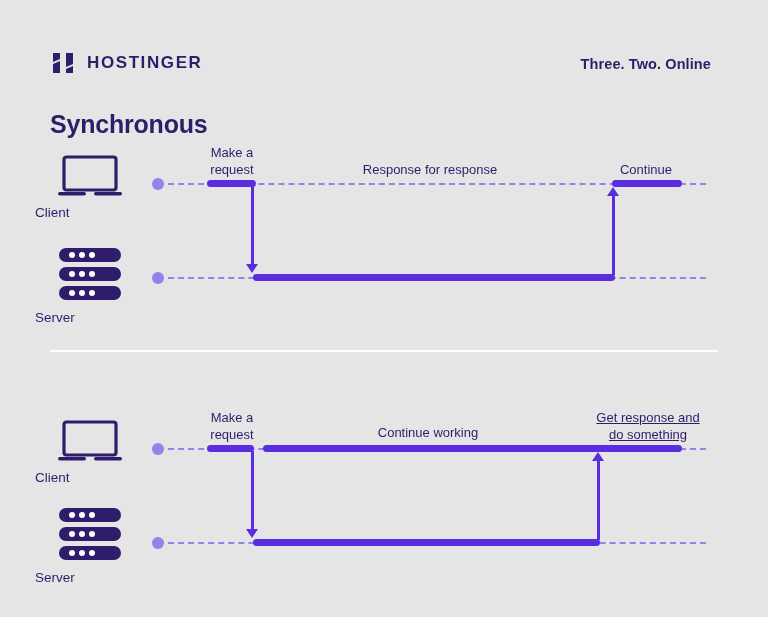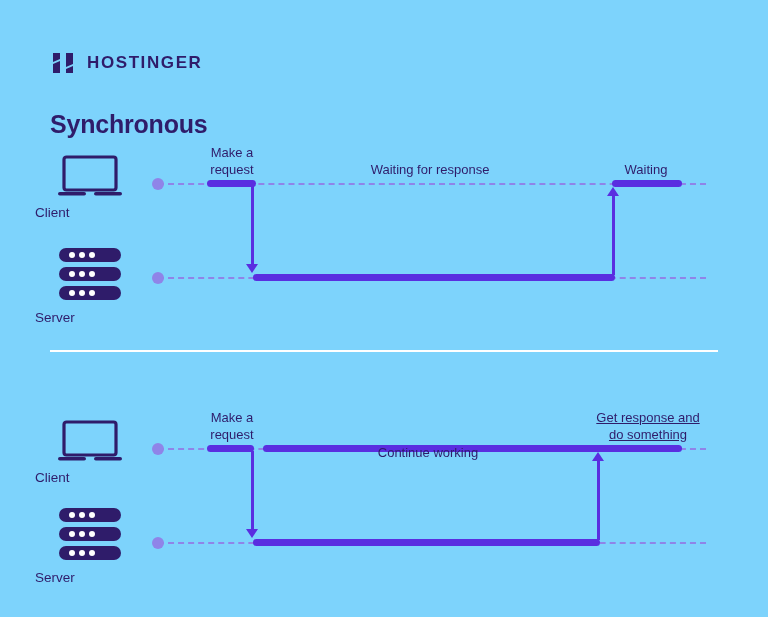"HOSTINGER" #canvas { background: #7dd3fc -> #e5e5e5 }
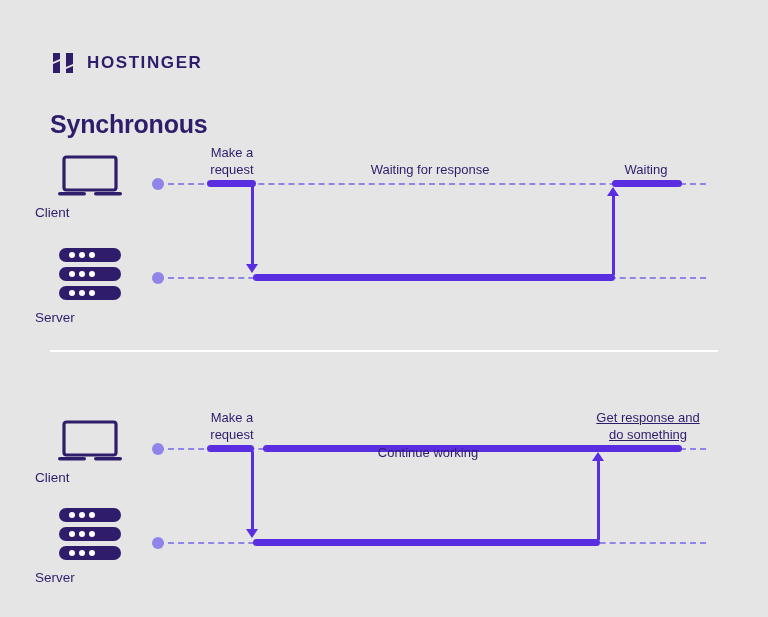"Three. Two. Online" div.tagline { html: none -> <div>Three. Two. Online</div> }
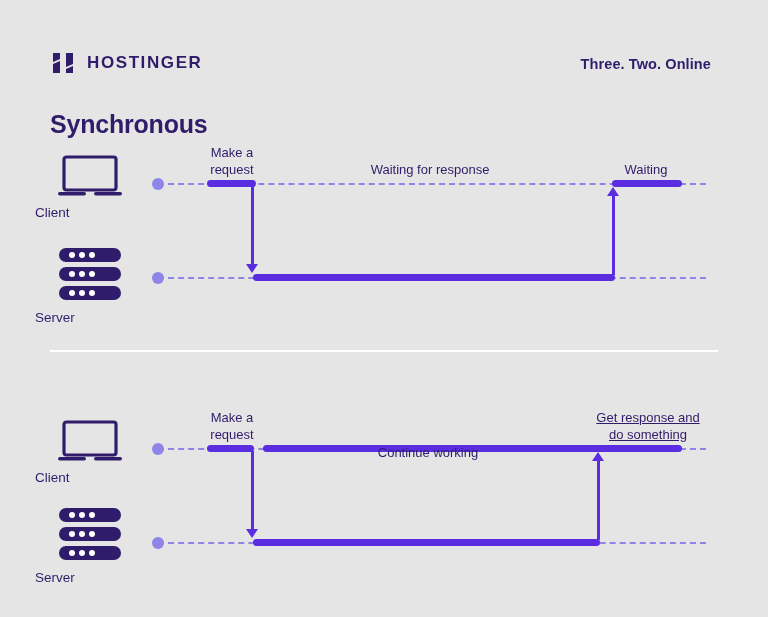"Waiting for response" div.note { text: Waiting -> Response }
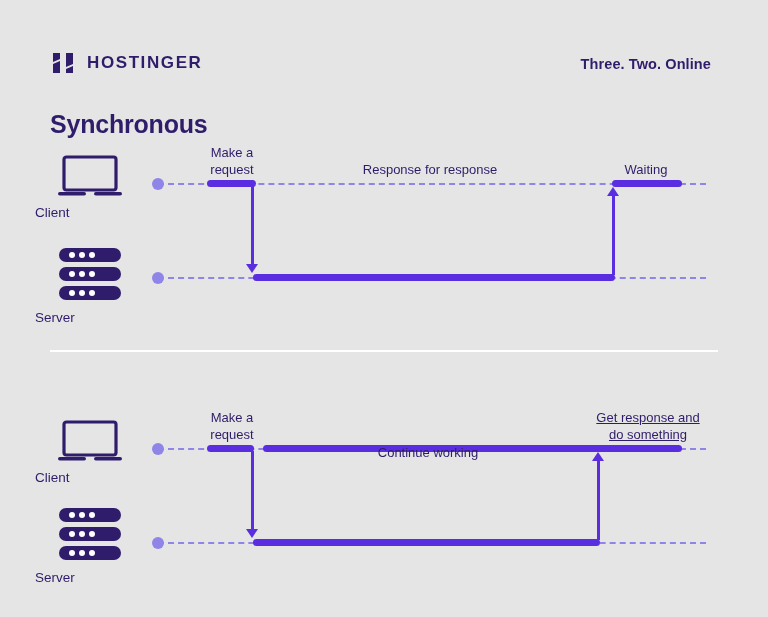"Waiting" div.note { text: Waiting -> Continue }
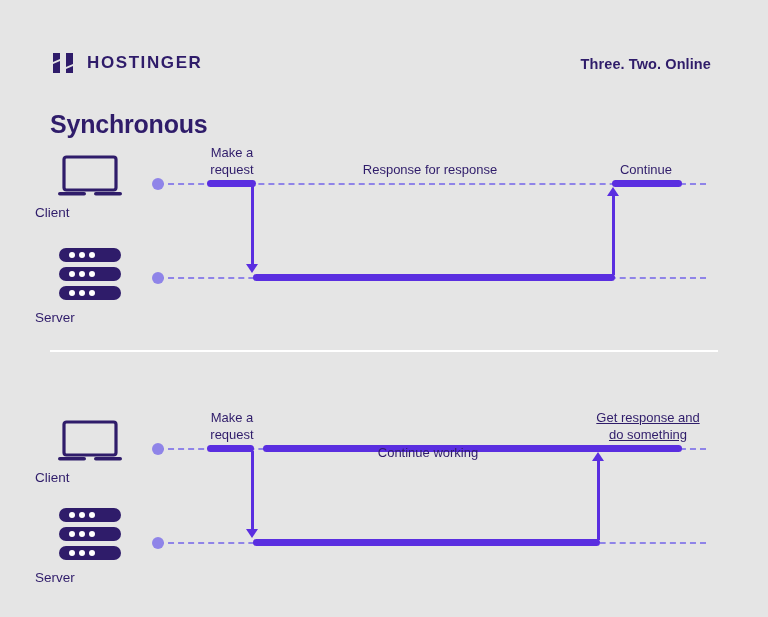"Continue working" div.note { top: 444px -> 424px }
